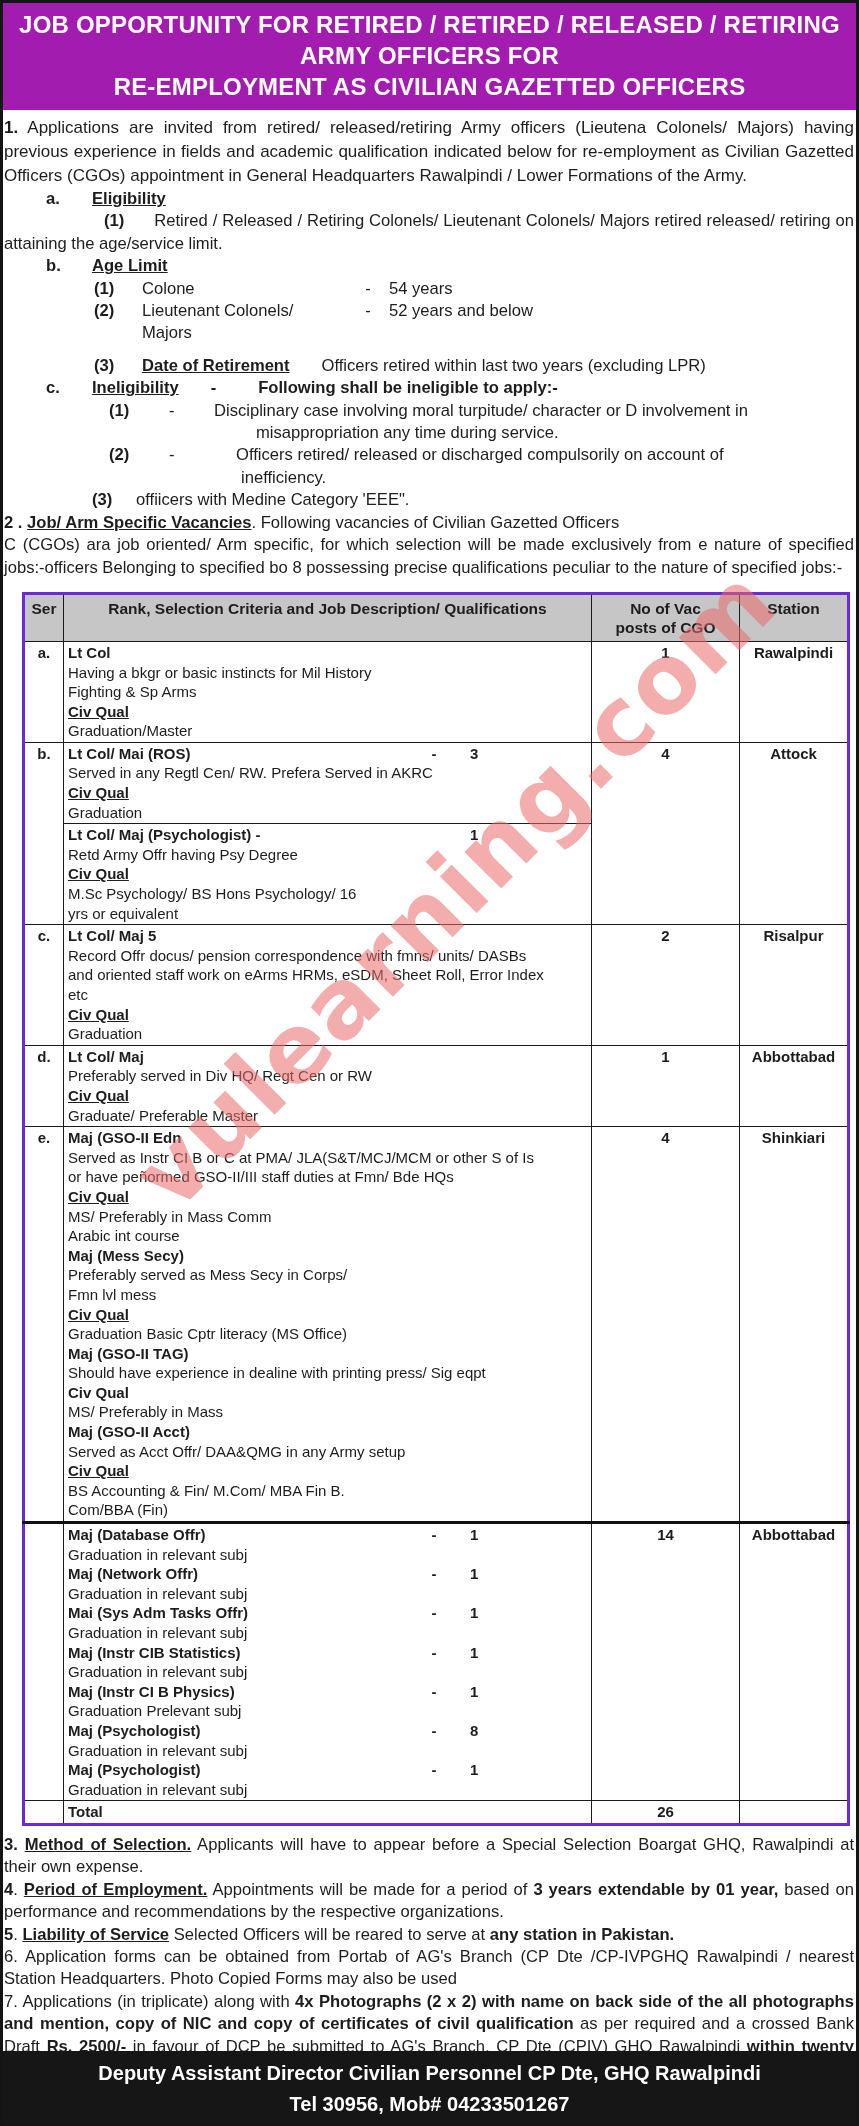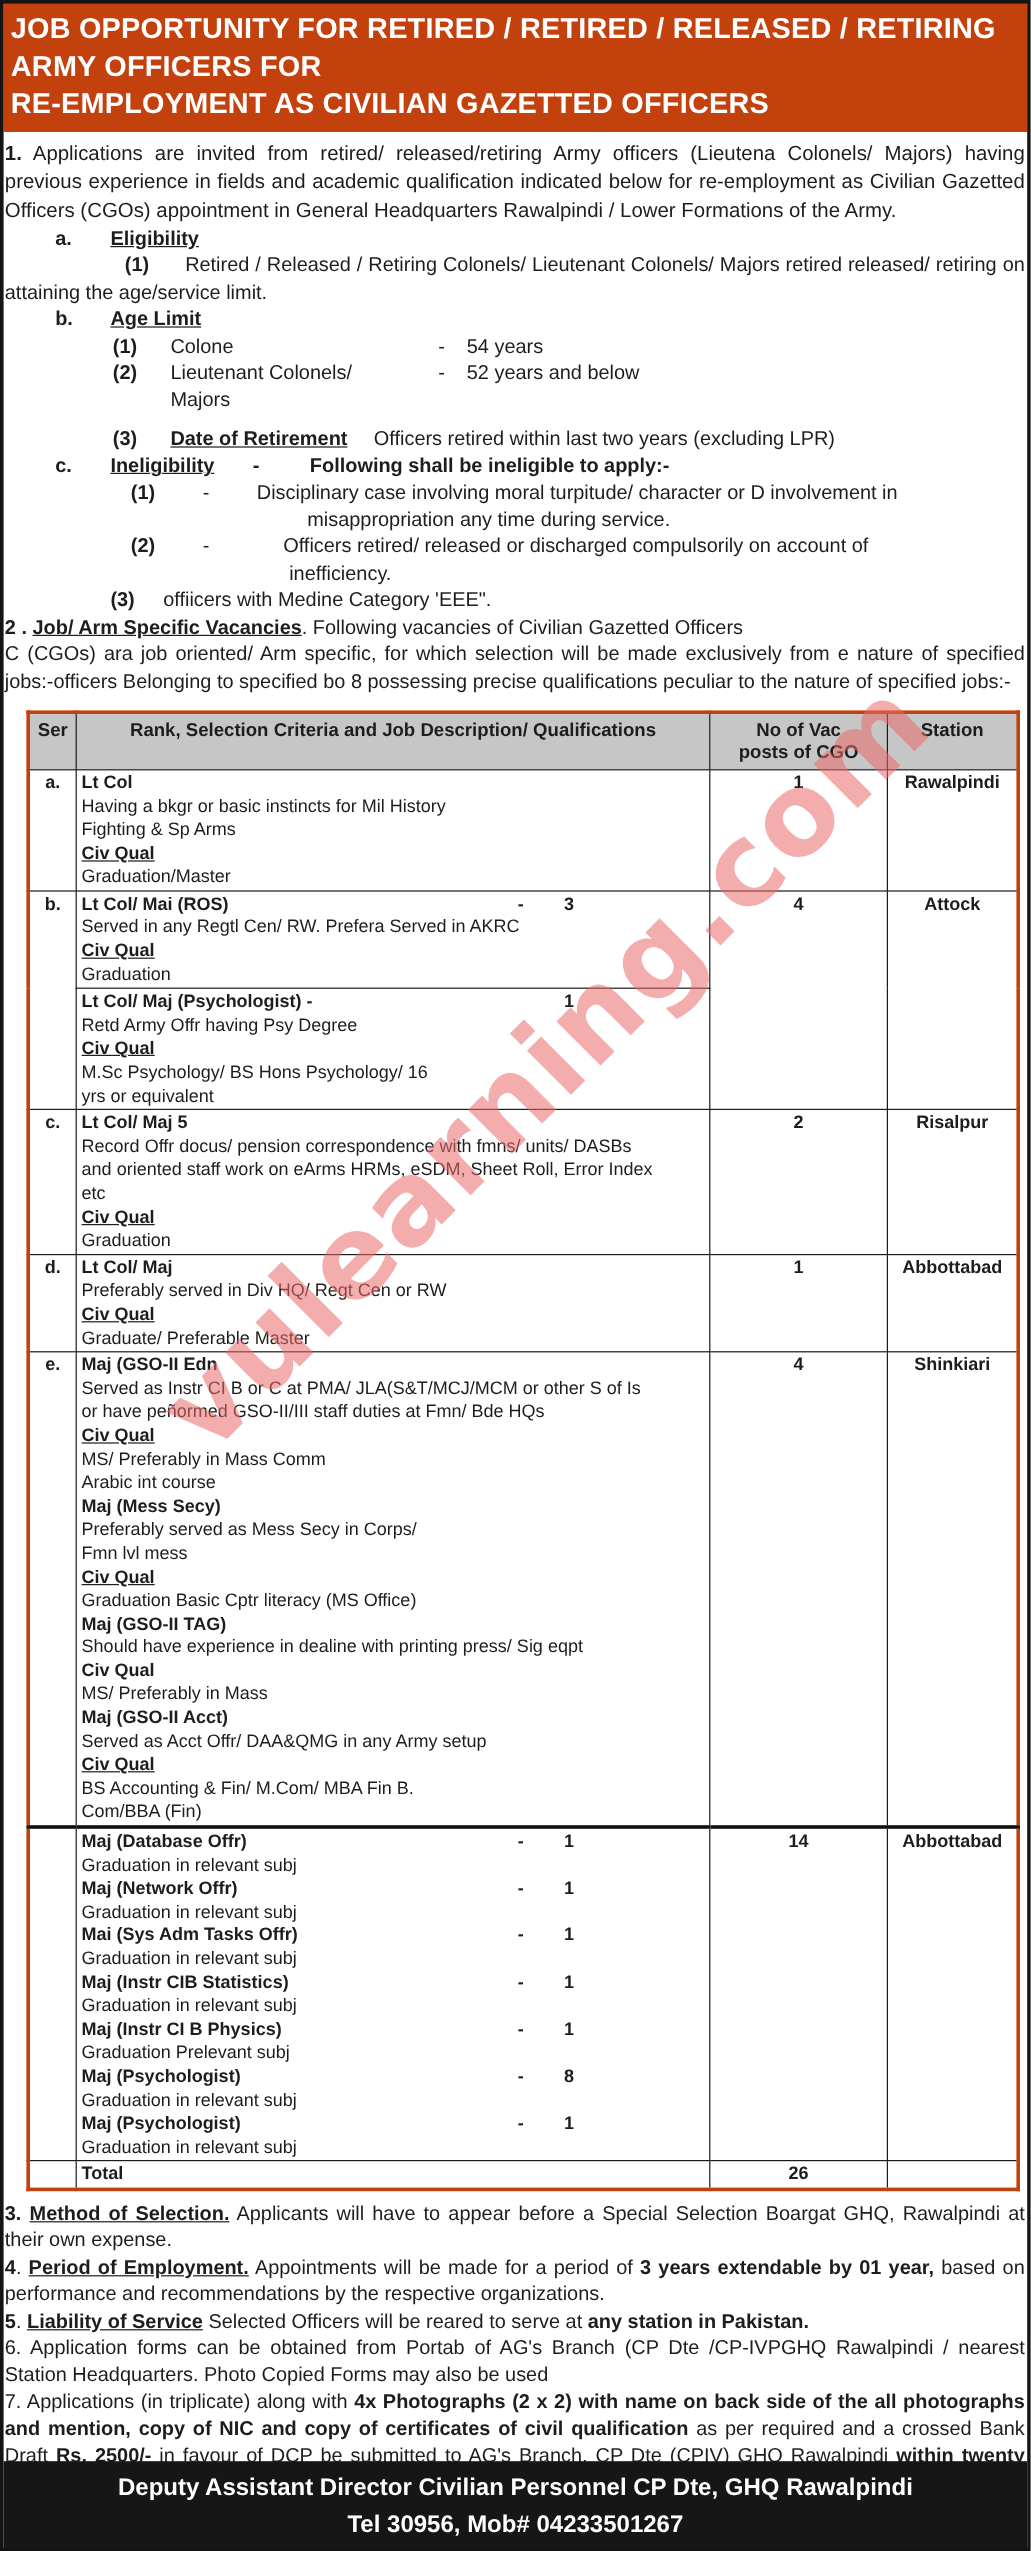"JOB OPPORTUNITY FOR RETIRED /" .titleband { background: #c2410c -> #a21caf; text-align: left -> center }
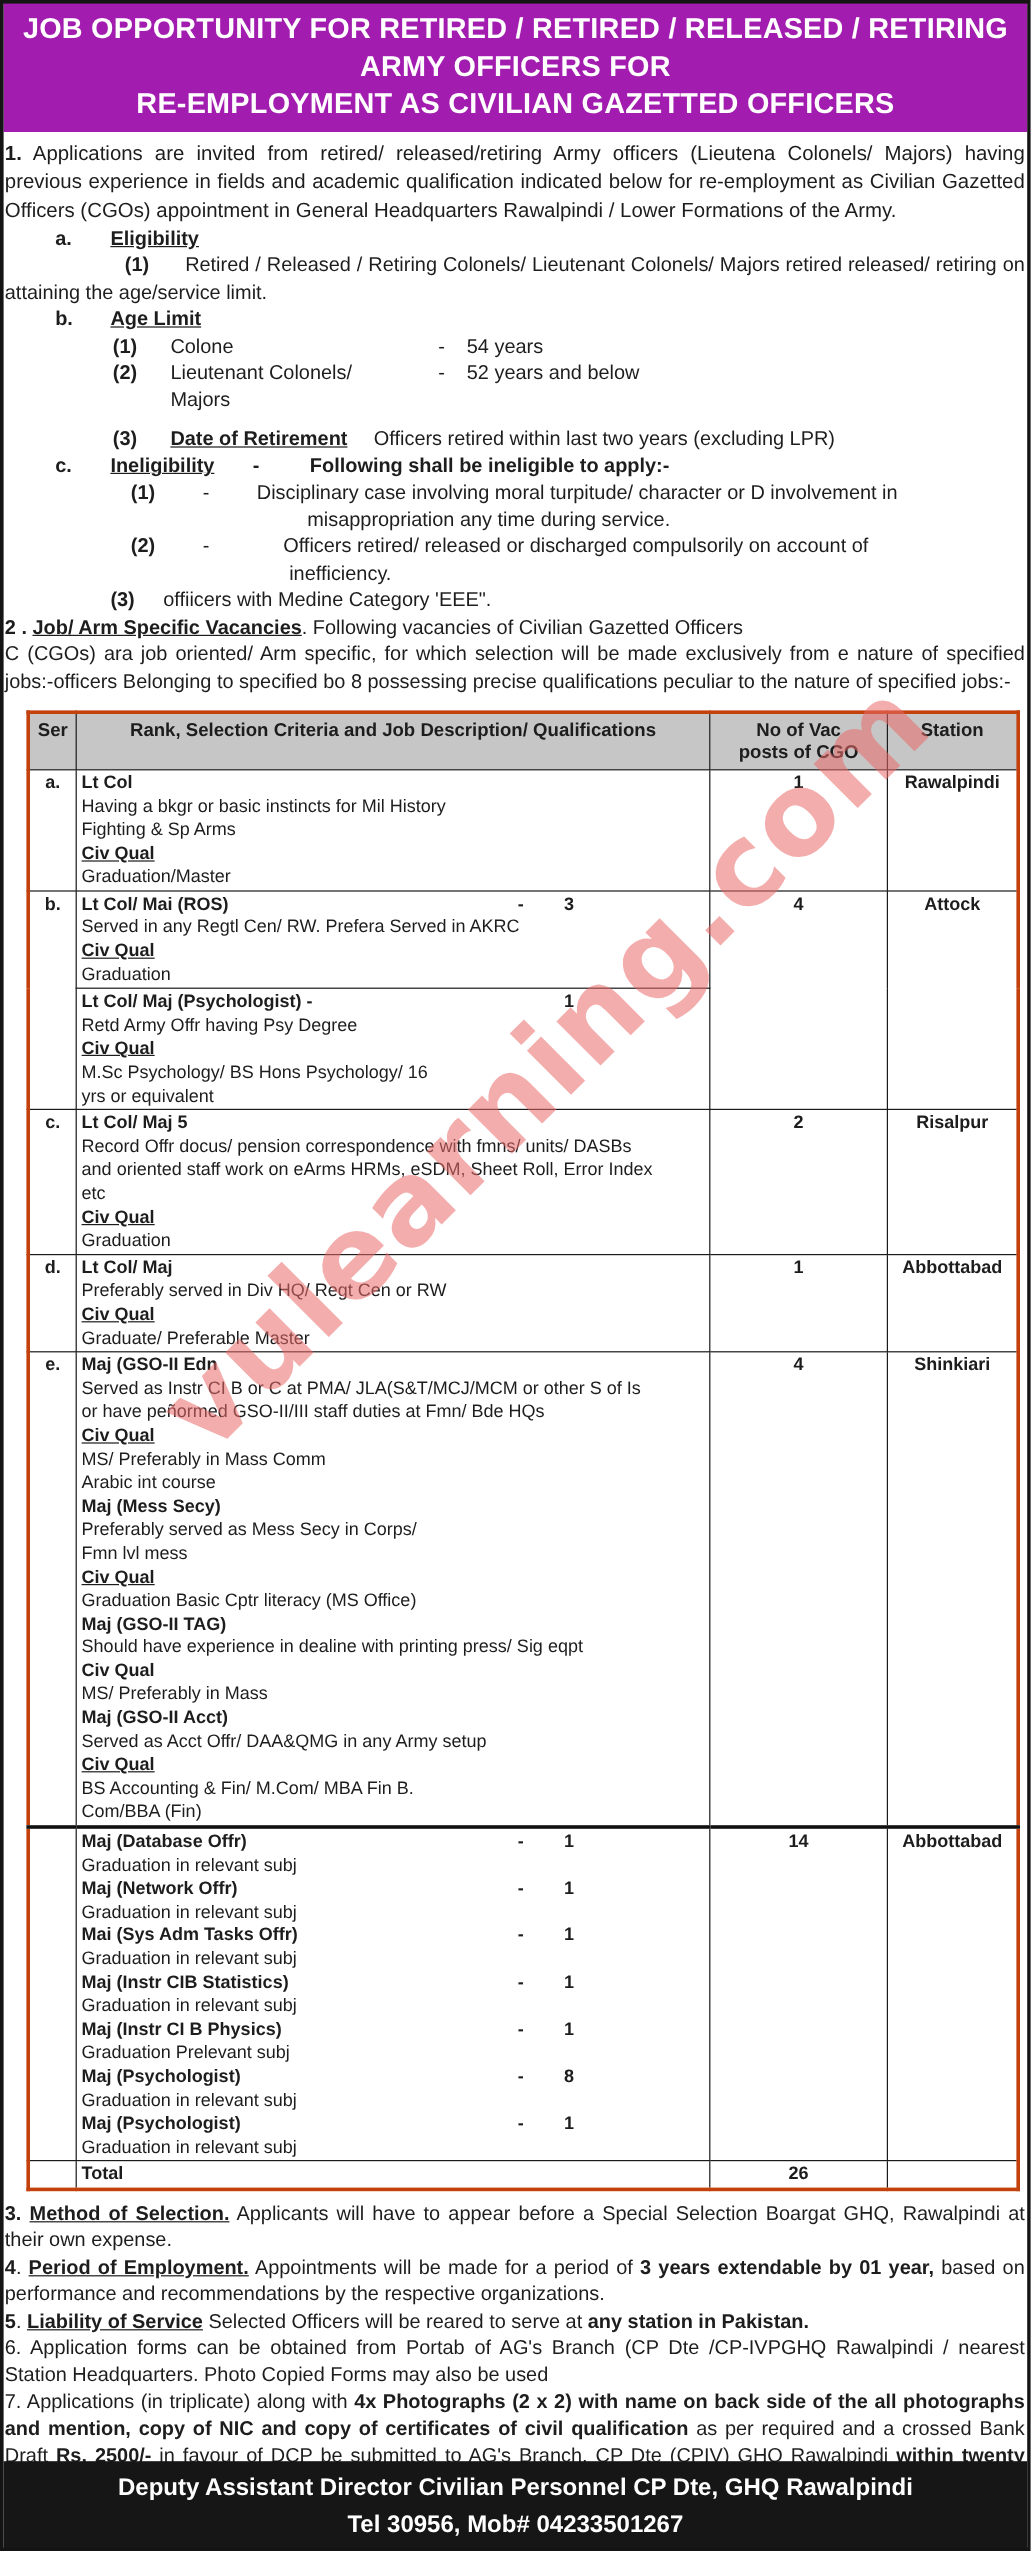"Officers retired within last two" .retrow .txt { margin-left: 22px -> 32px }
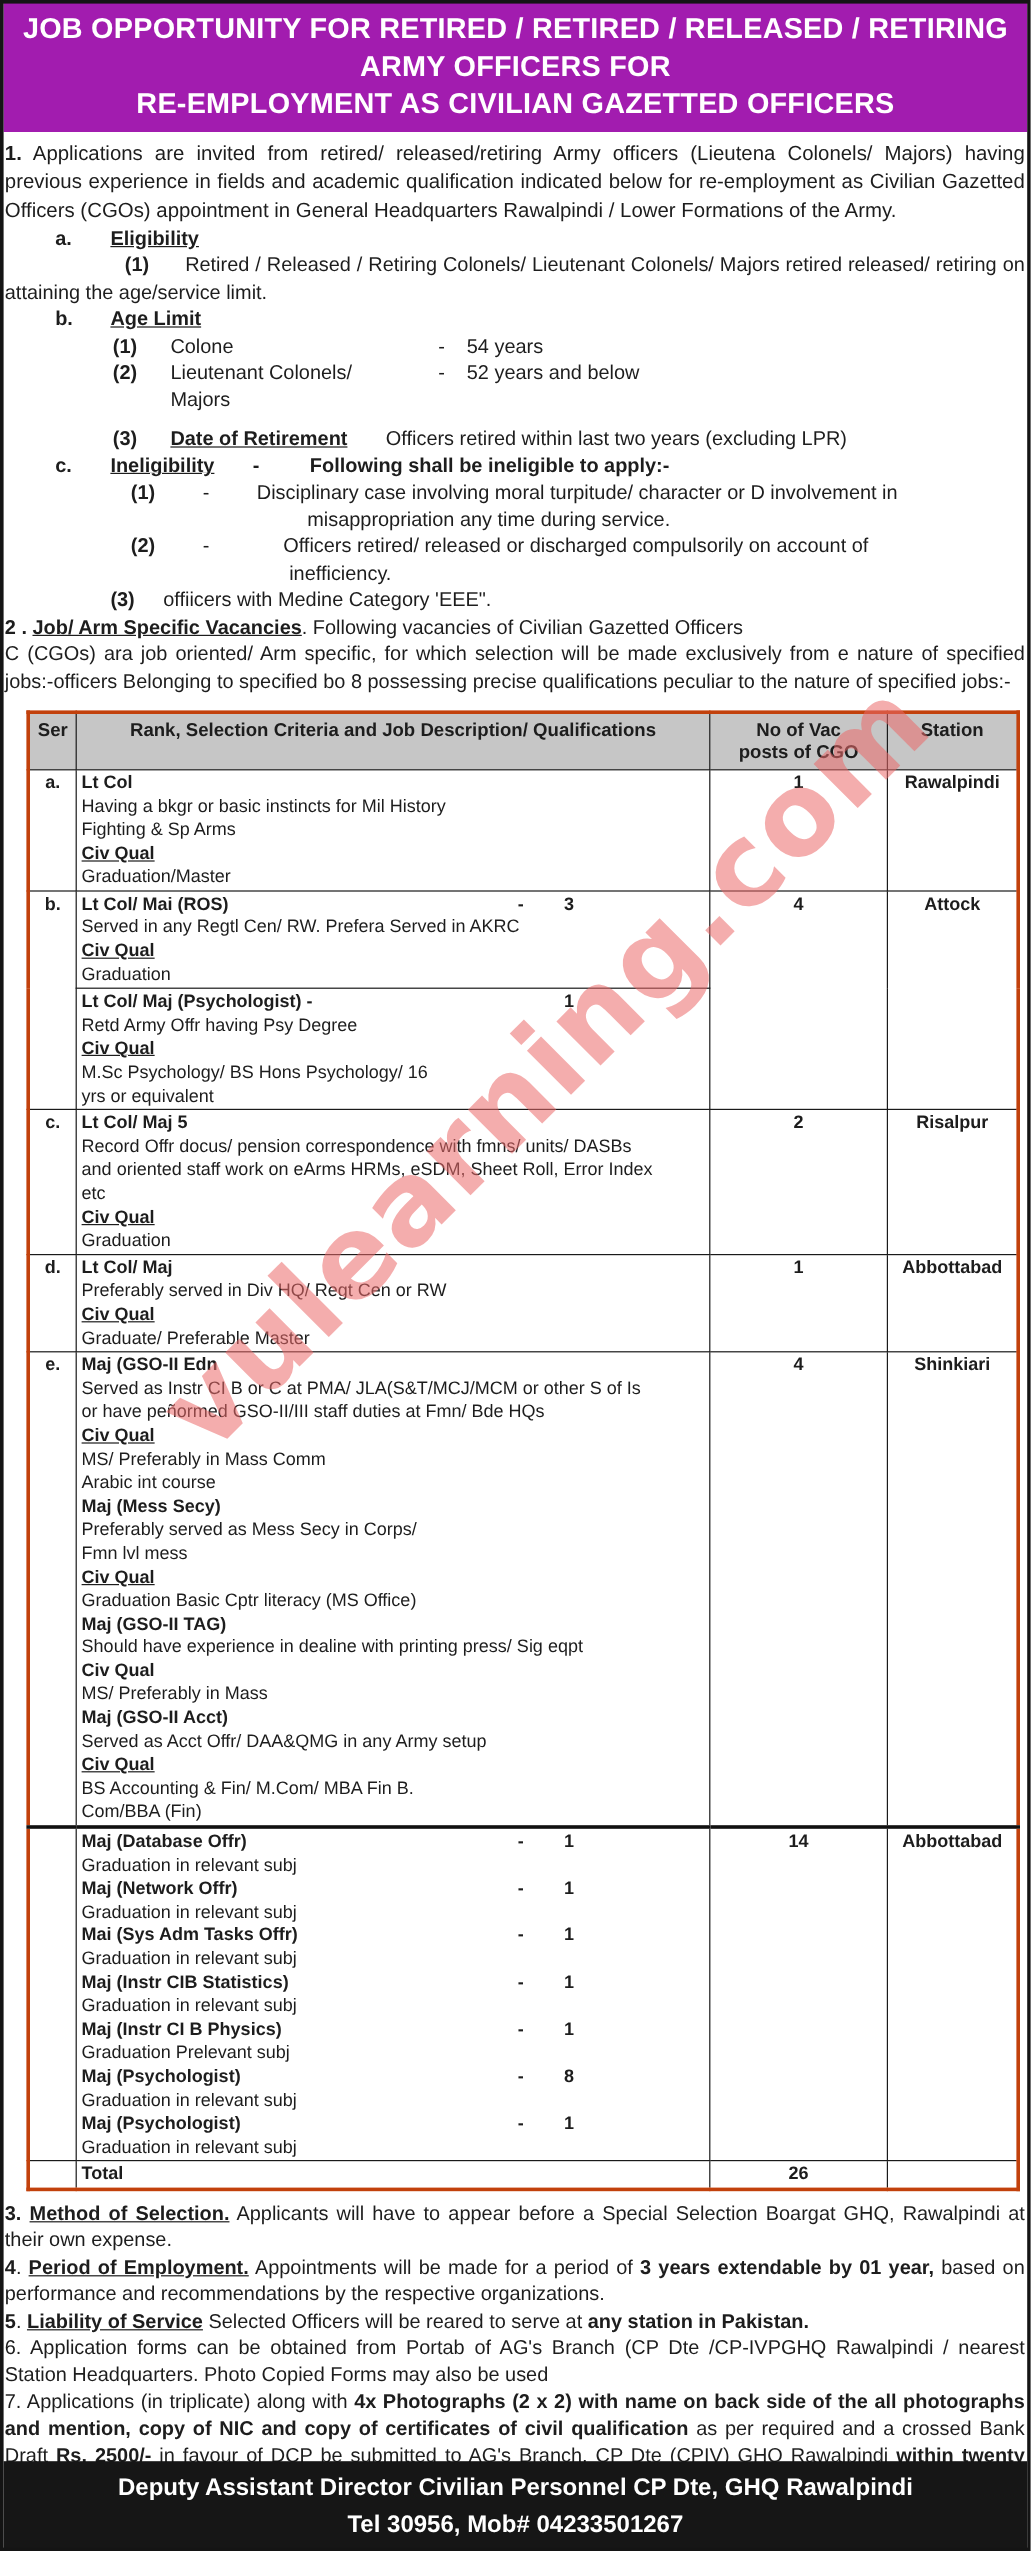"Ser" table.vac { border: 3px solid #c2410c -> 3px solid #6d28d9 }
